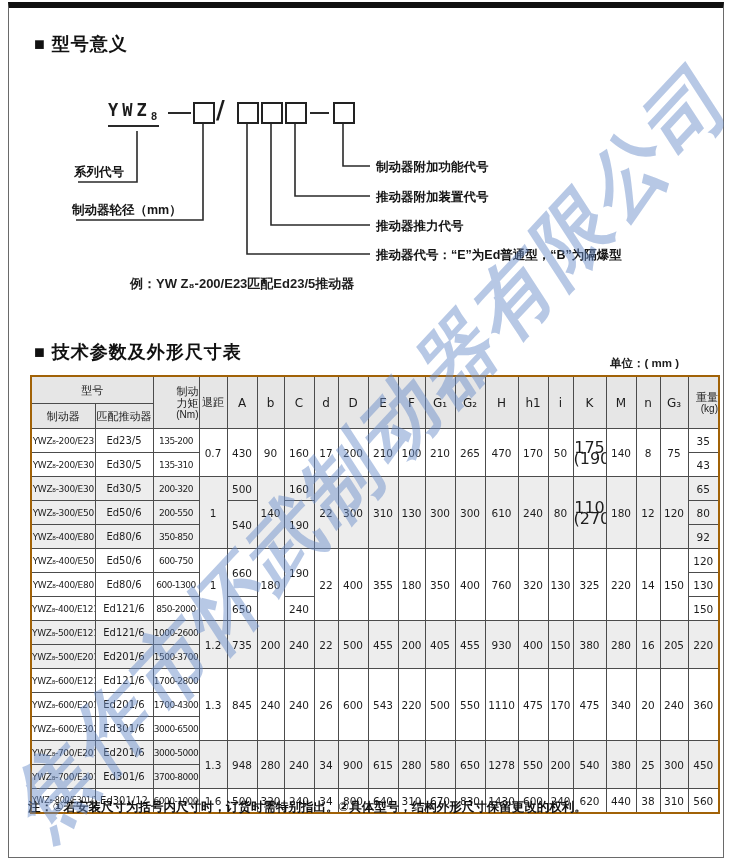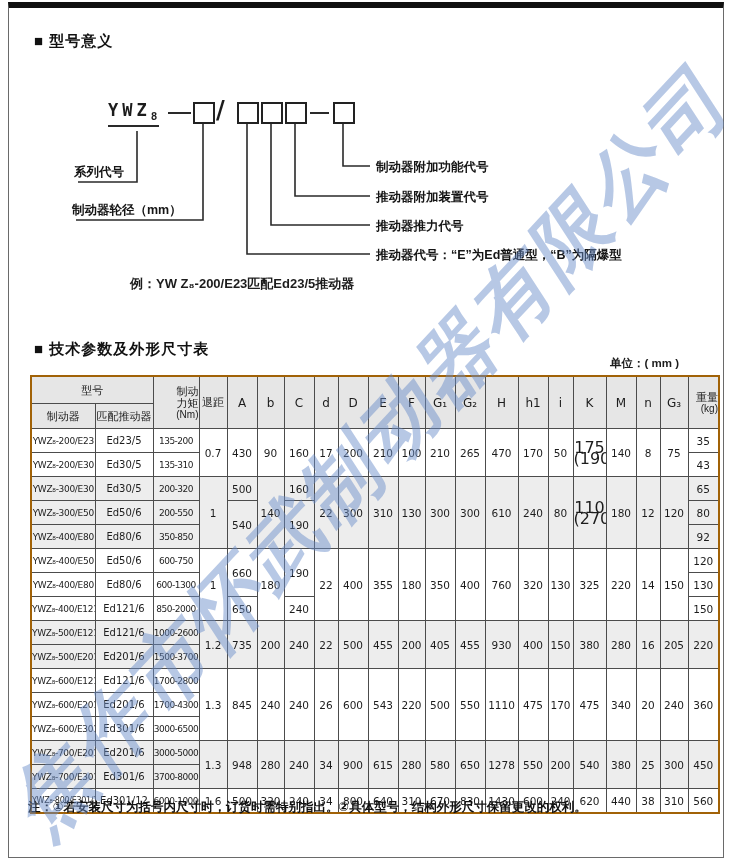"■ 型号意义" .sec-title { font-size: 15px -> 18px }
